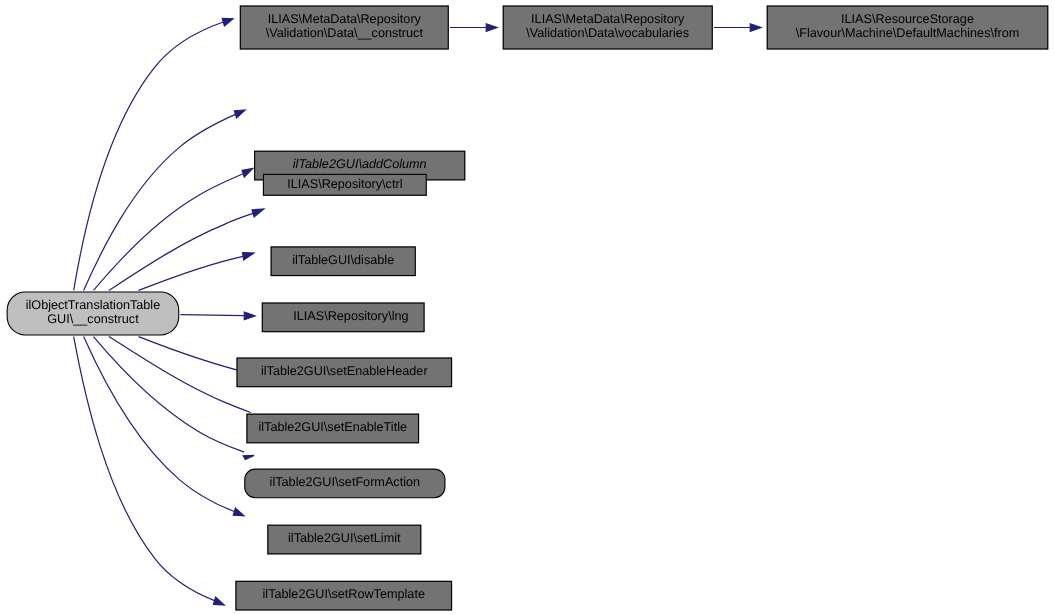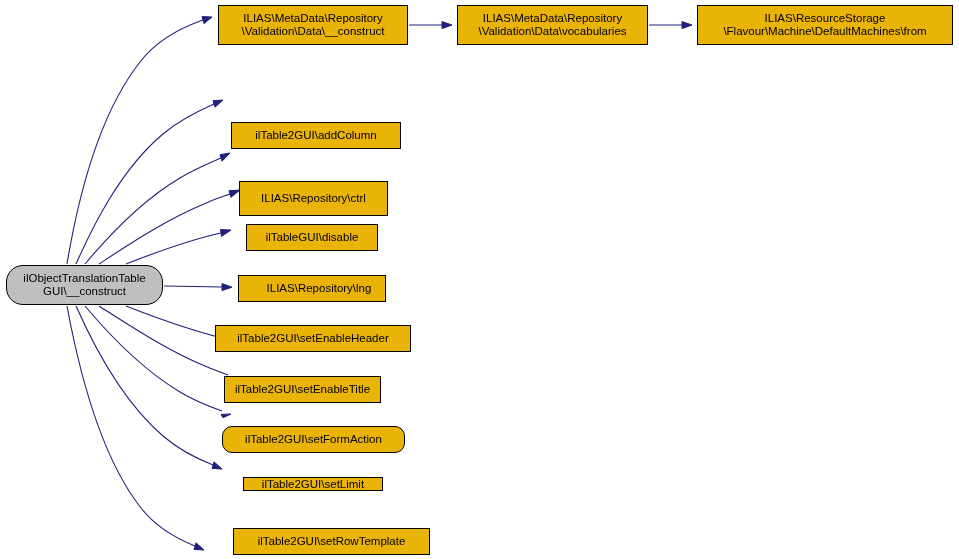"ILIAS\MetaData\Repository" .node { background: #eab308 -> #737373 }
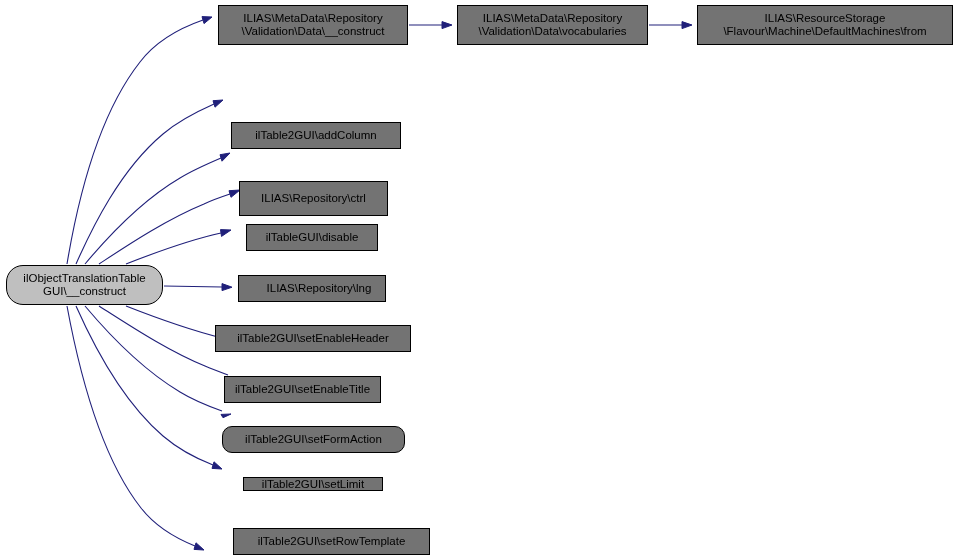"ilTable2GUI\addColumn" div.node { font-style: none -> italic; top: 122px -> 137px; width: 170px -> 192px }
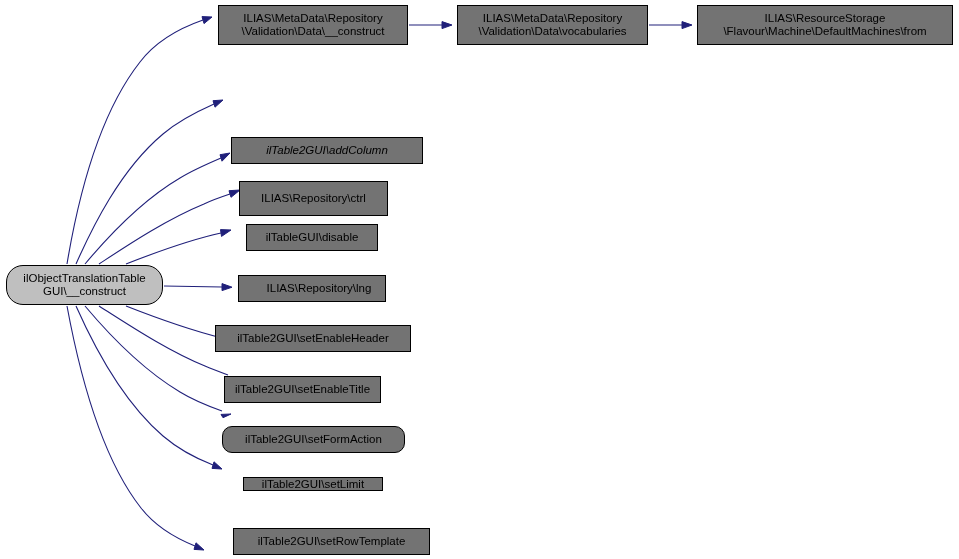"ILIAS\Repository\ctrl" div.node { height: 35px -> 20px; top: 181px -> 158px }
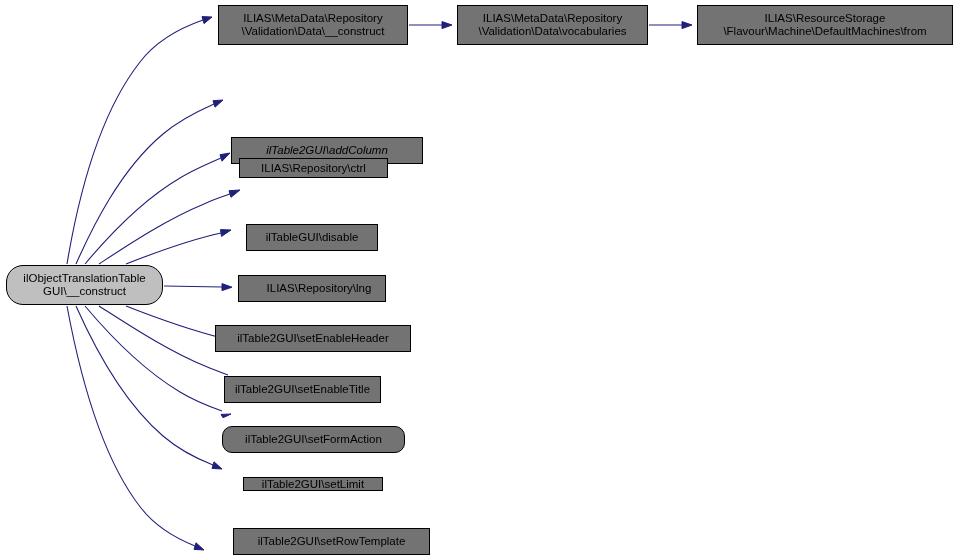"ilTable2GUI\setLimit" div.node { height: 14px -> 27px }
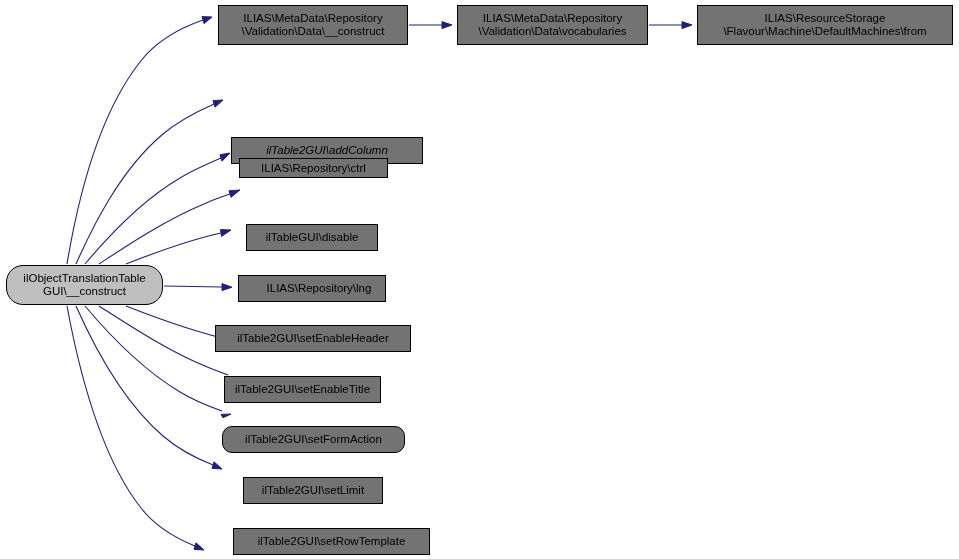"ilTable2GUI\setRowTemplate" div.node { margin-left: 19px -> none }
